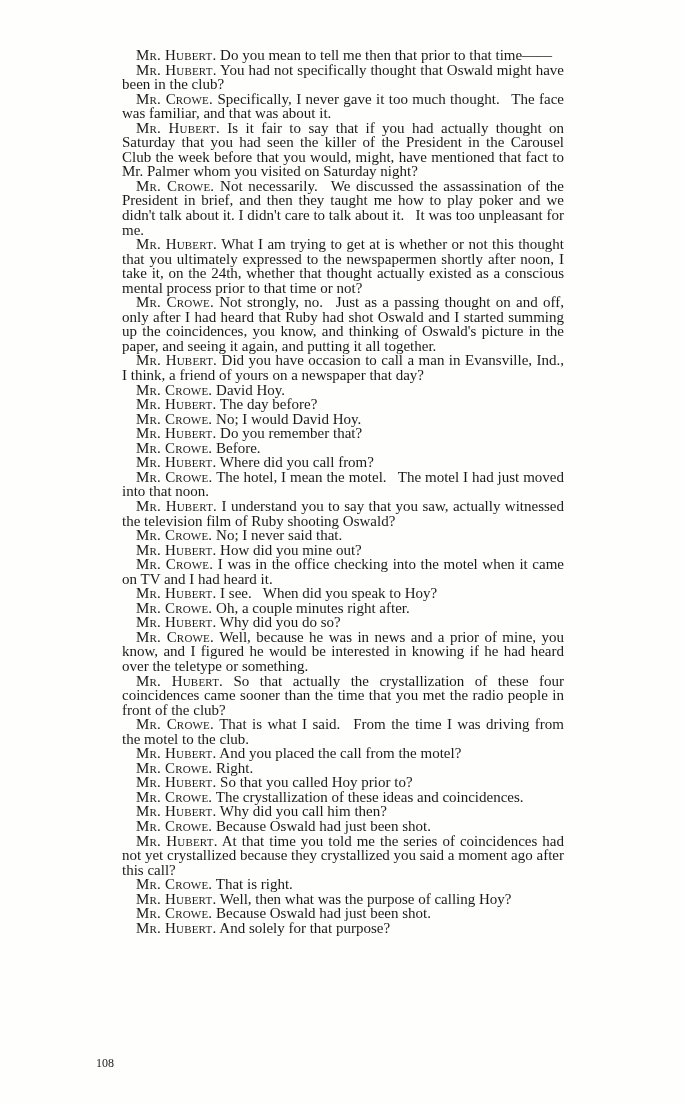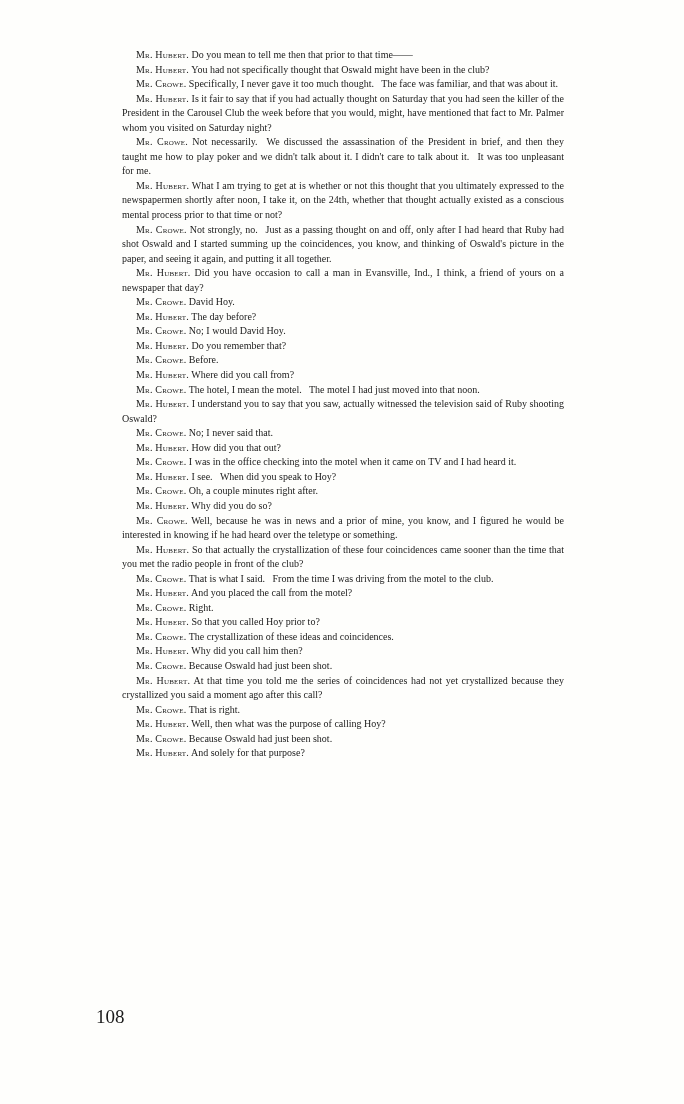"Mr. Hubert. Do you mean" .qa { font-size: 10px -> 15px }
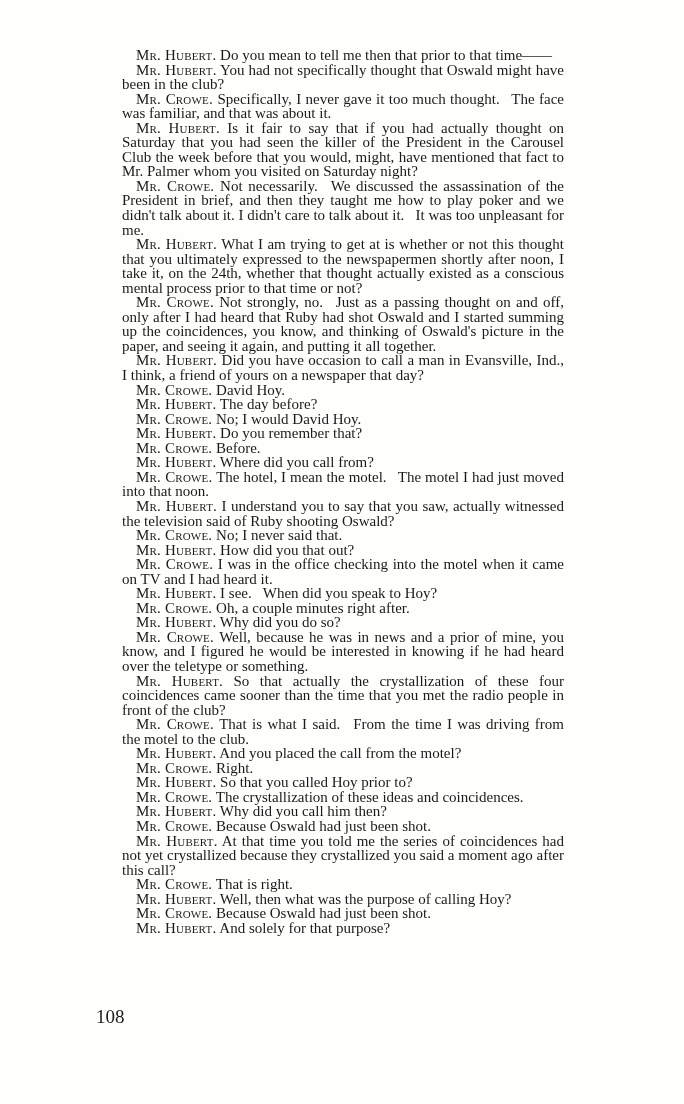"I understand you to say" span { text: said -> film }
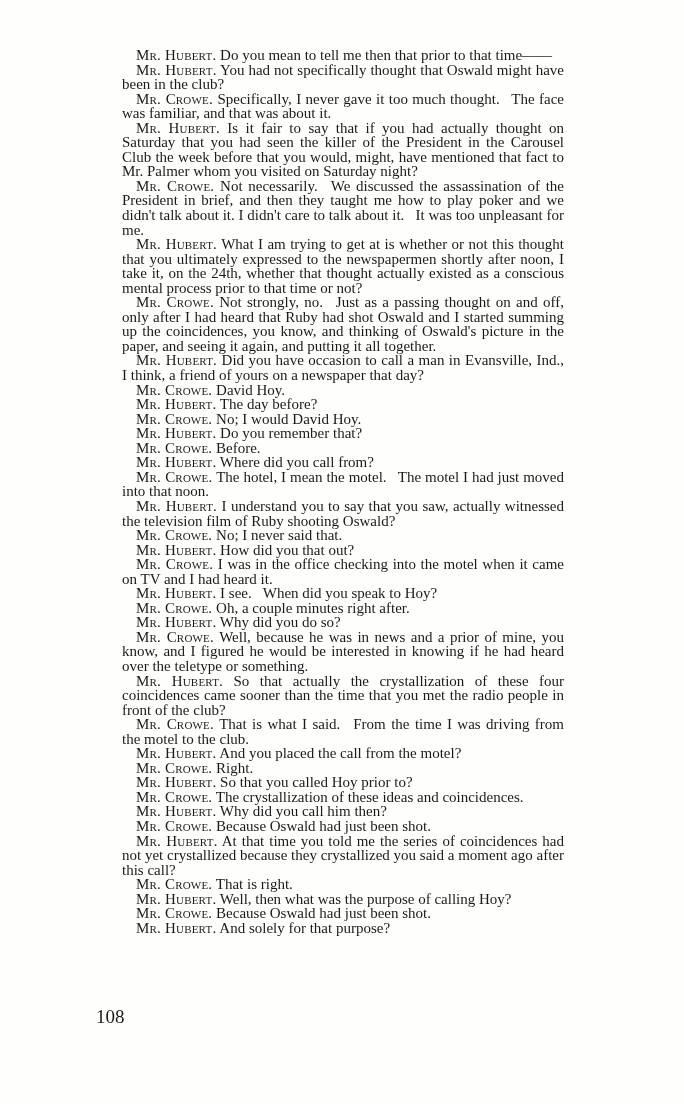"How did you that out?" span { text: that -> mine }
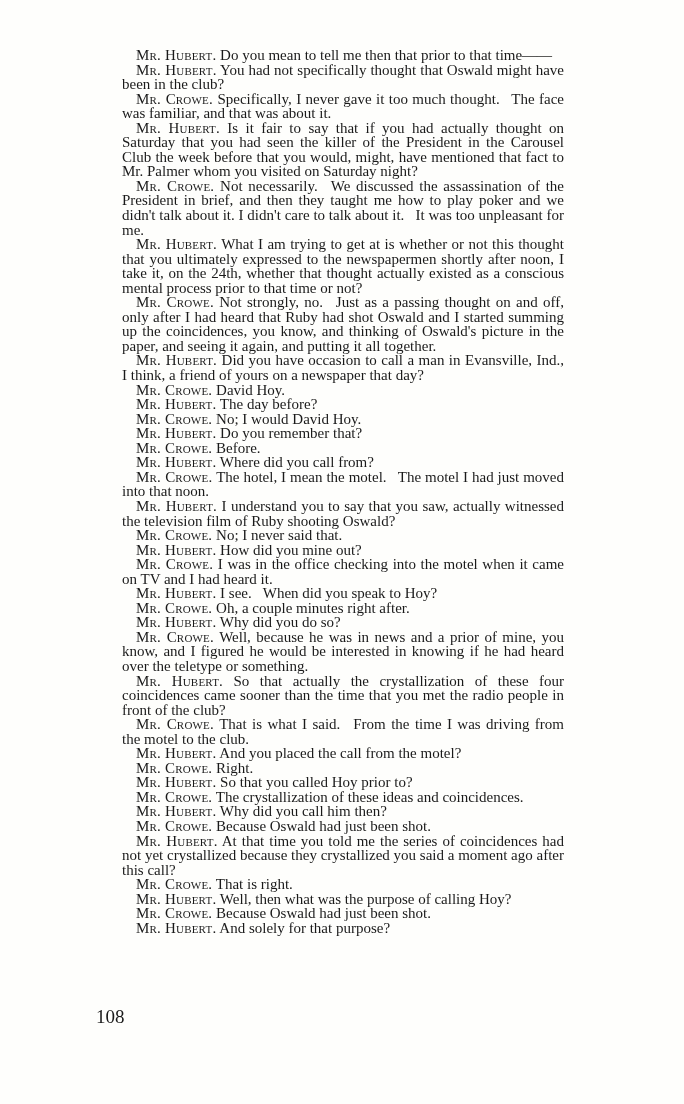"108" .page-number { font-size: 19px -> 12px; top: 1006px -> 1056px }
